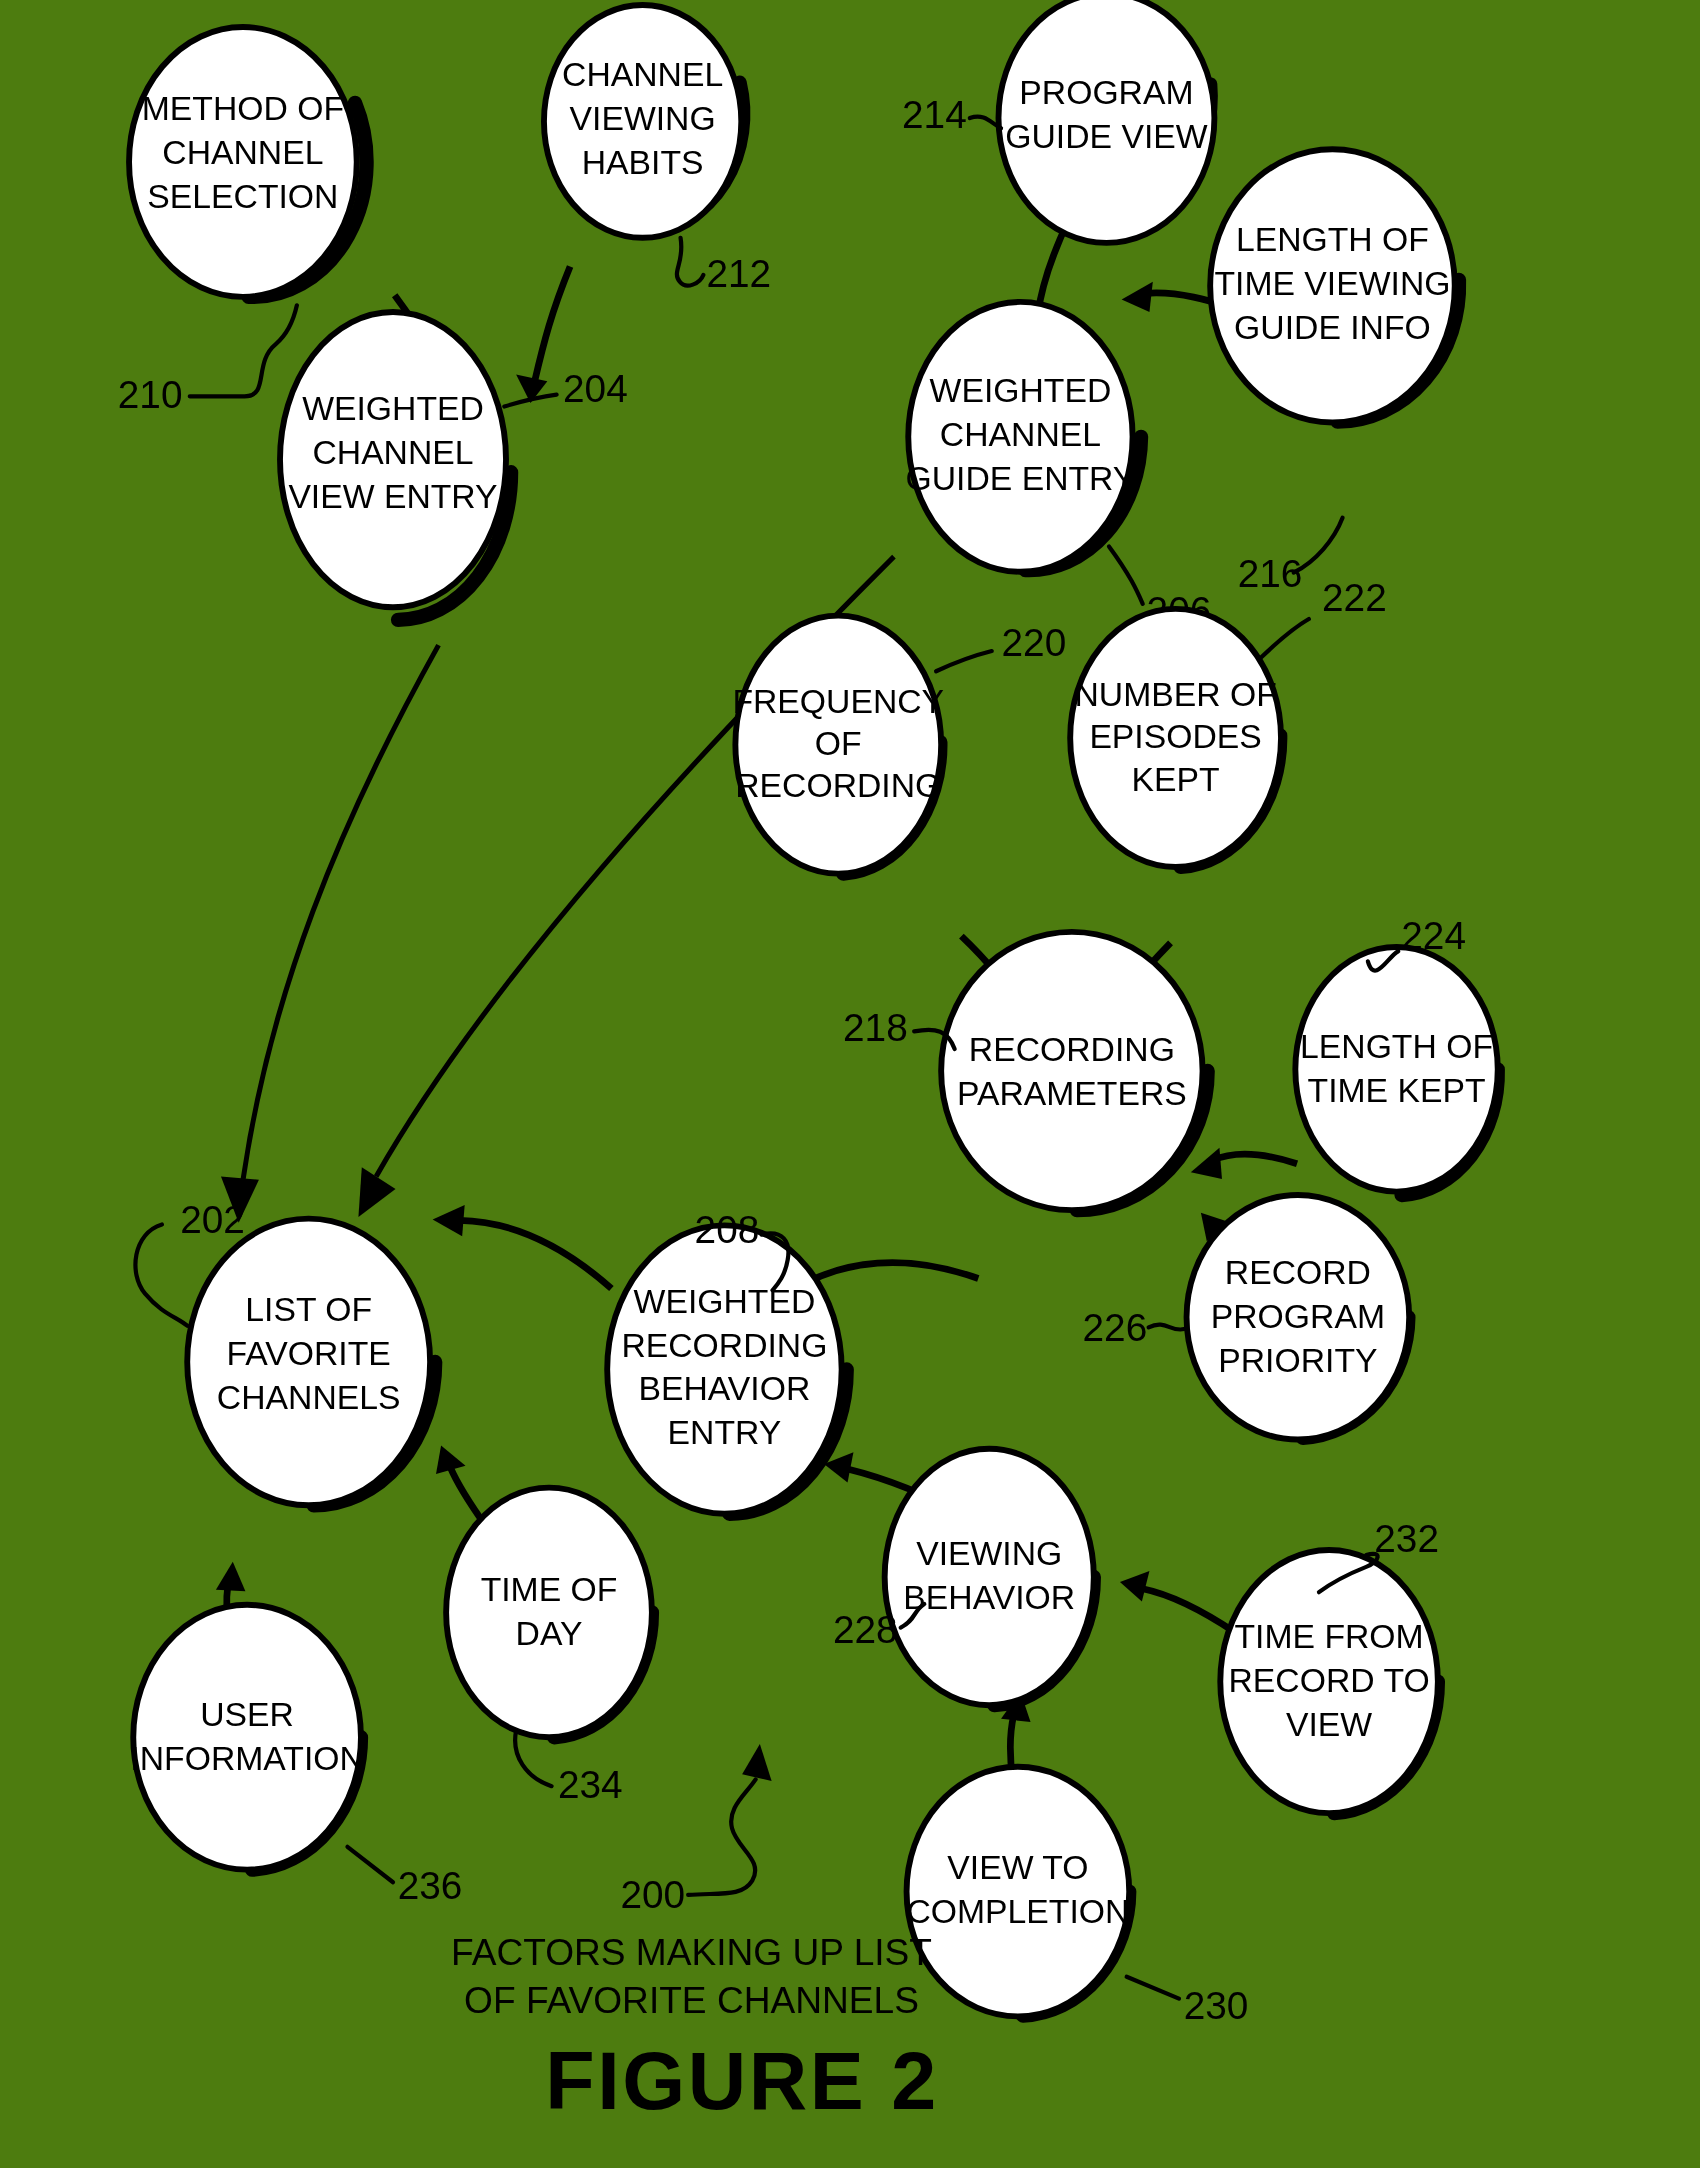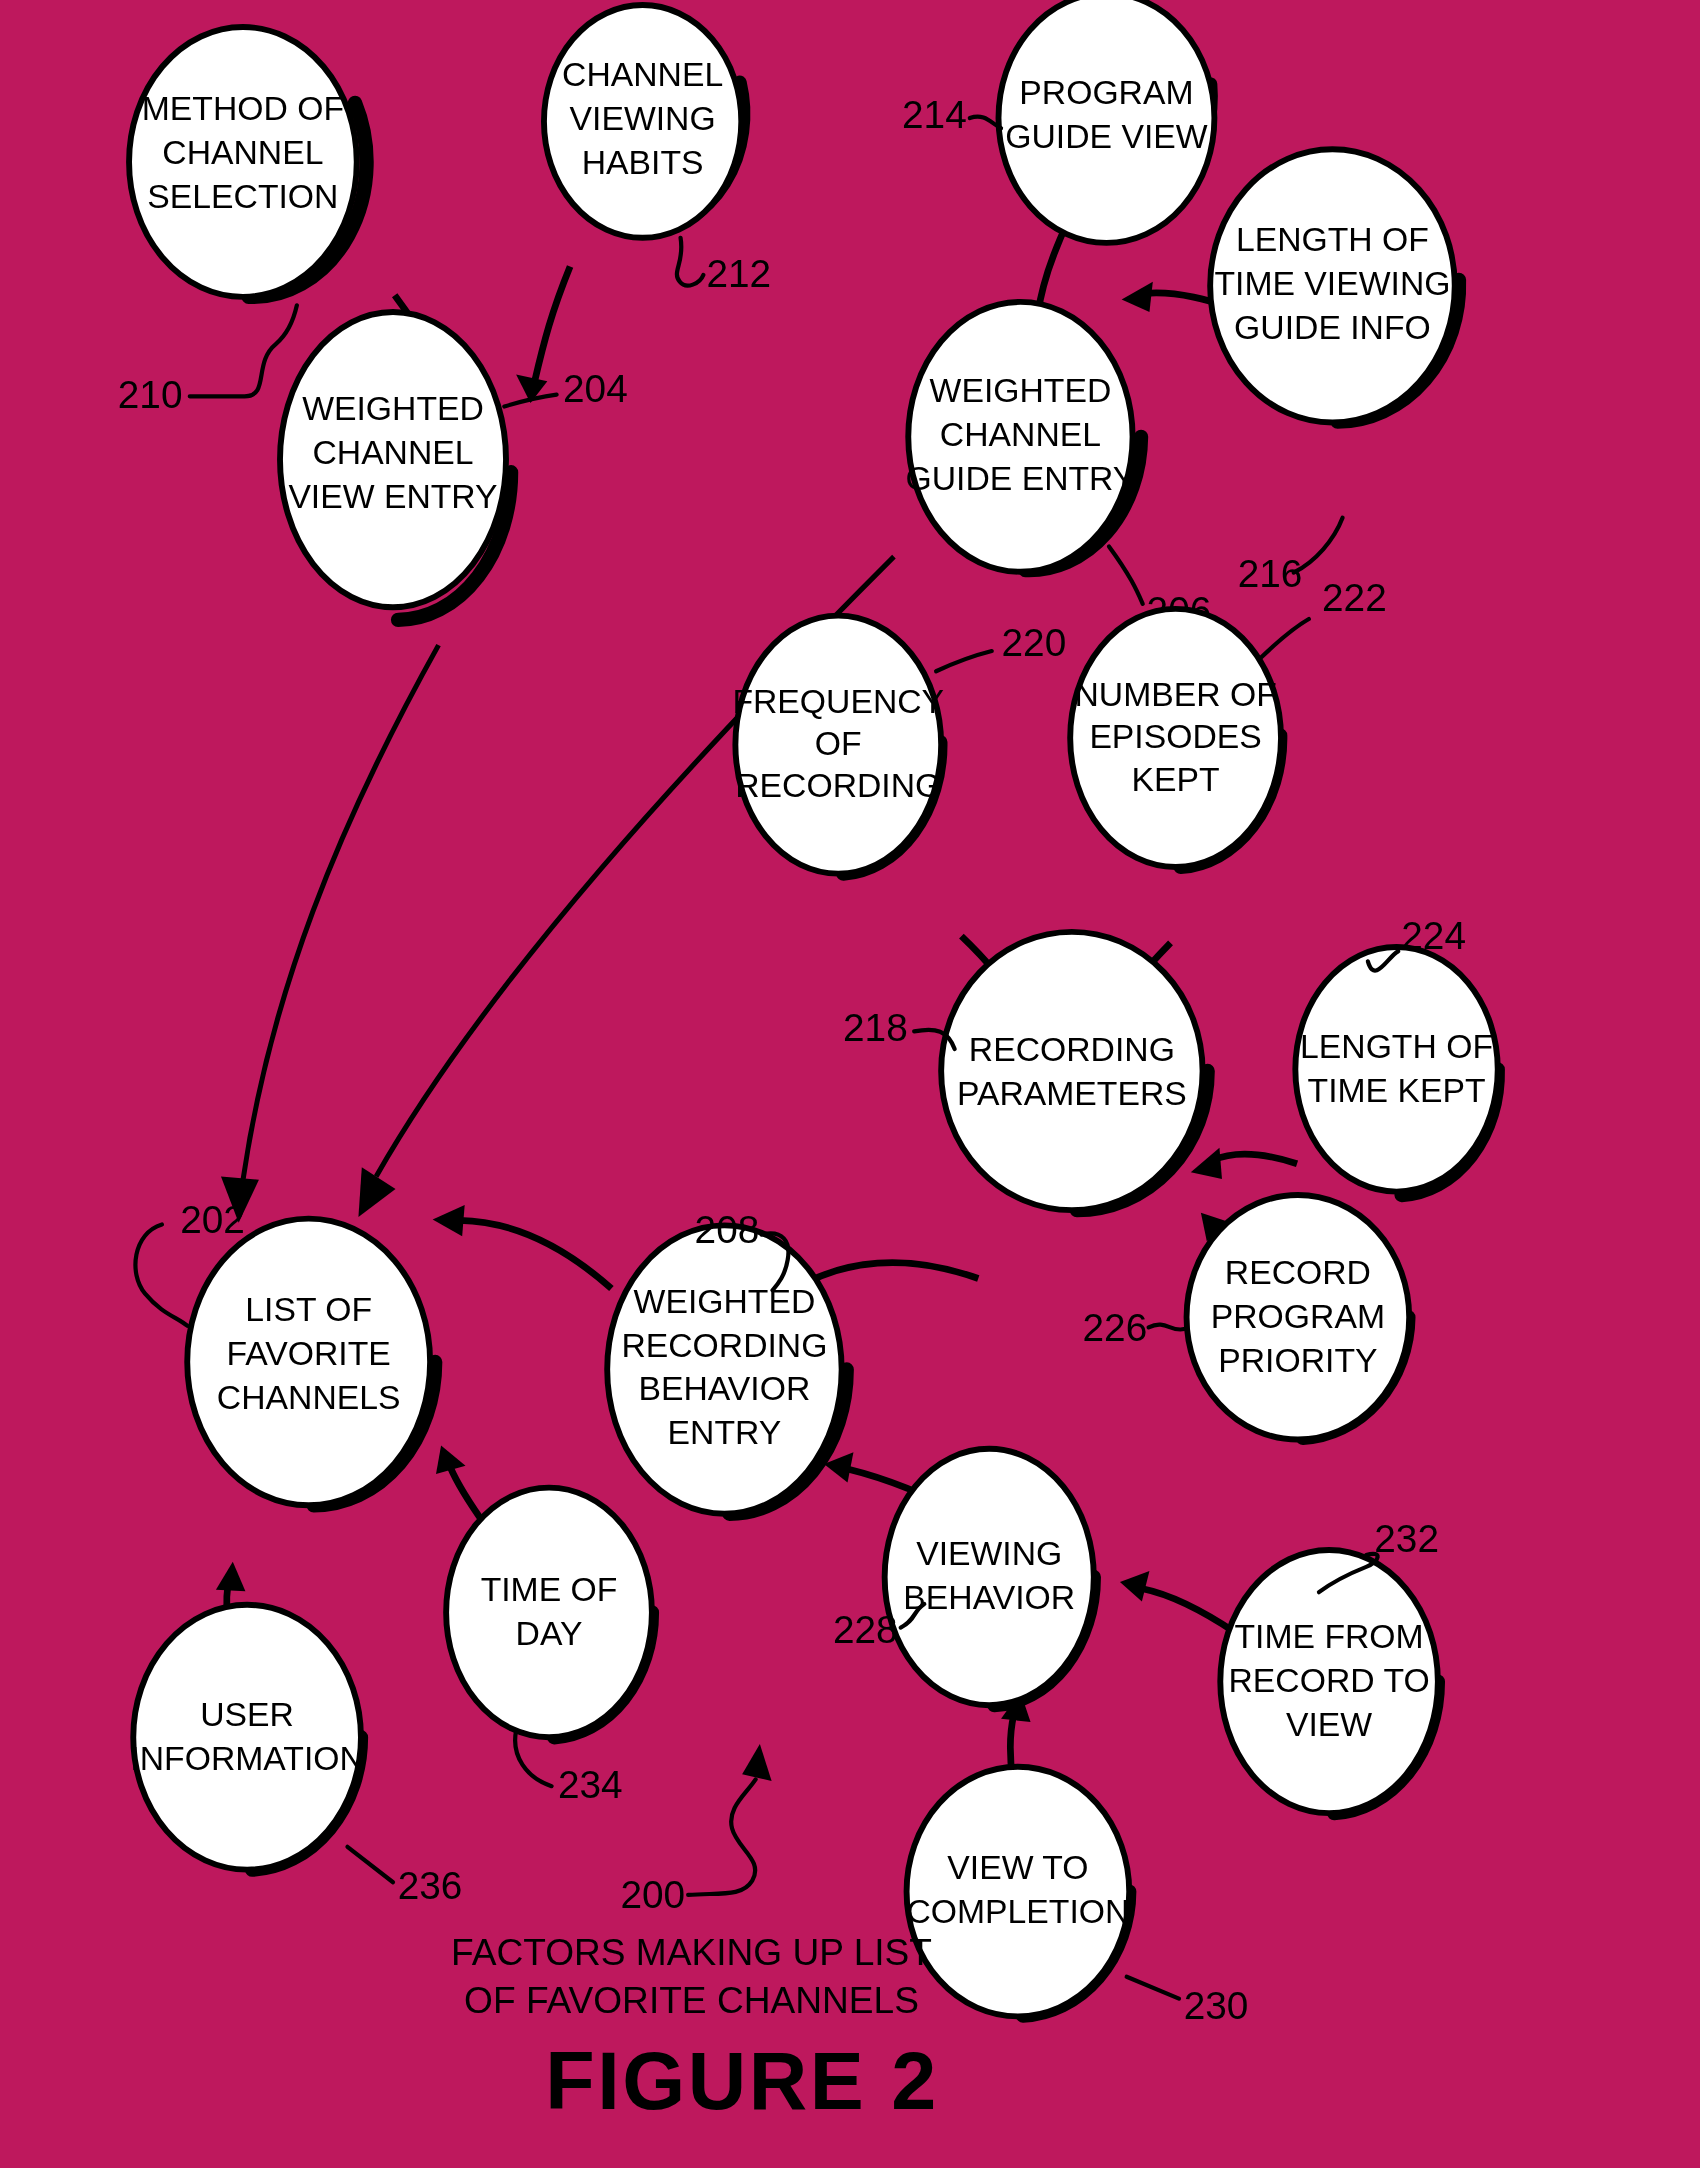"METHOD OF" #figure-root { background: #be185d -> #4d7c0f }
